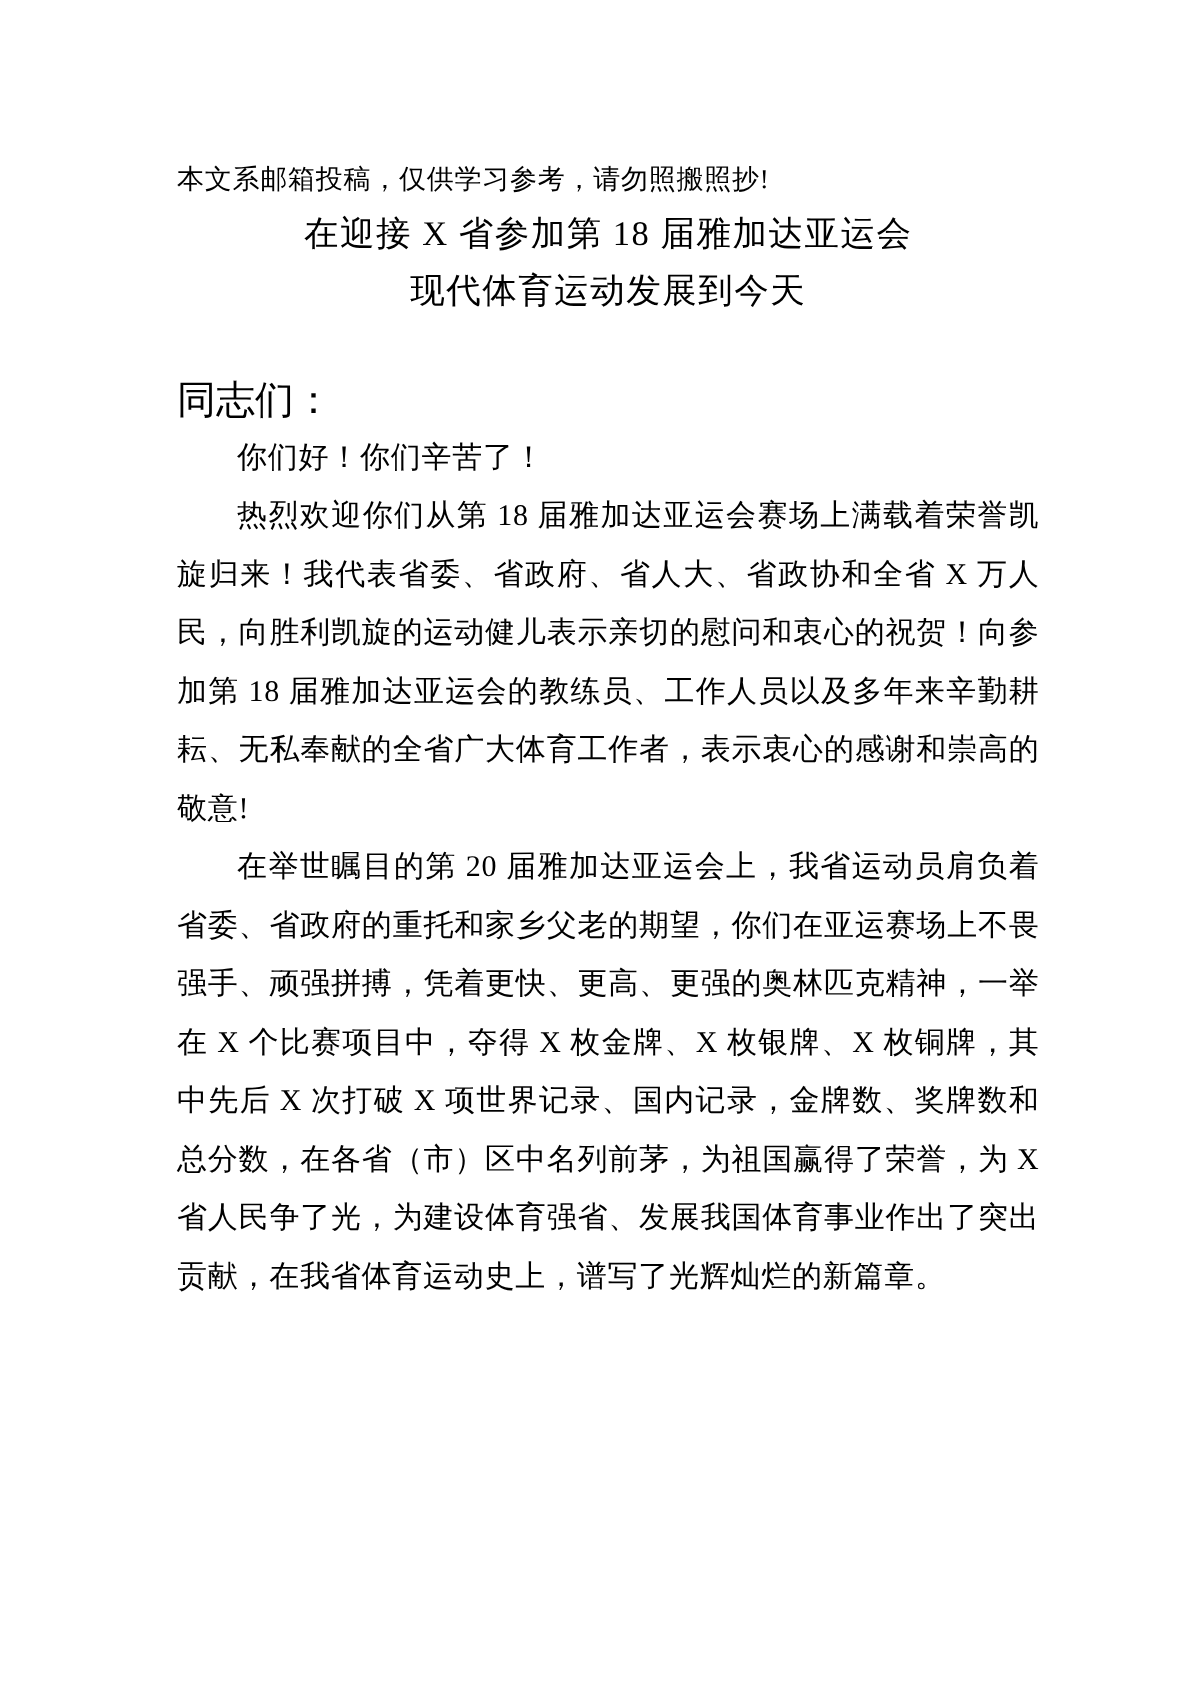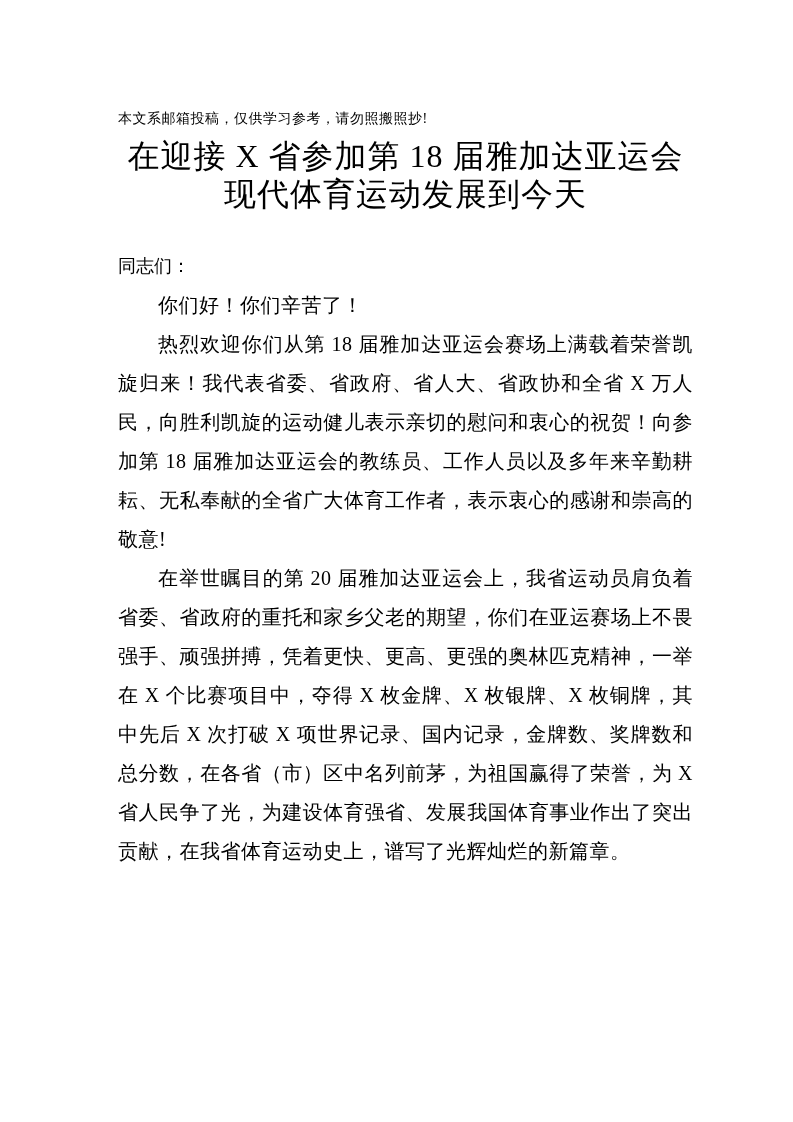"本文系邮箱投稿，仅供学习参考，请勿照搬照抄!" .disclaimer { font-size: 14px -> 18px }
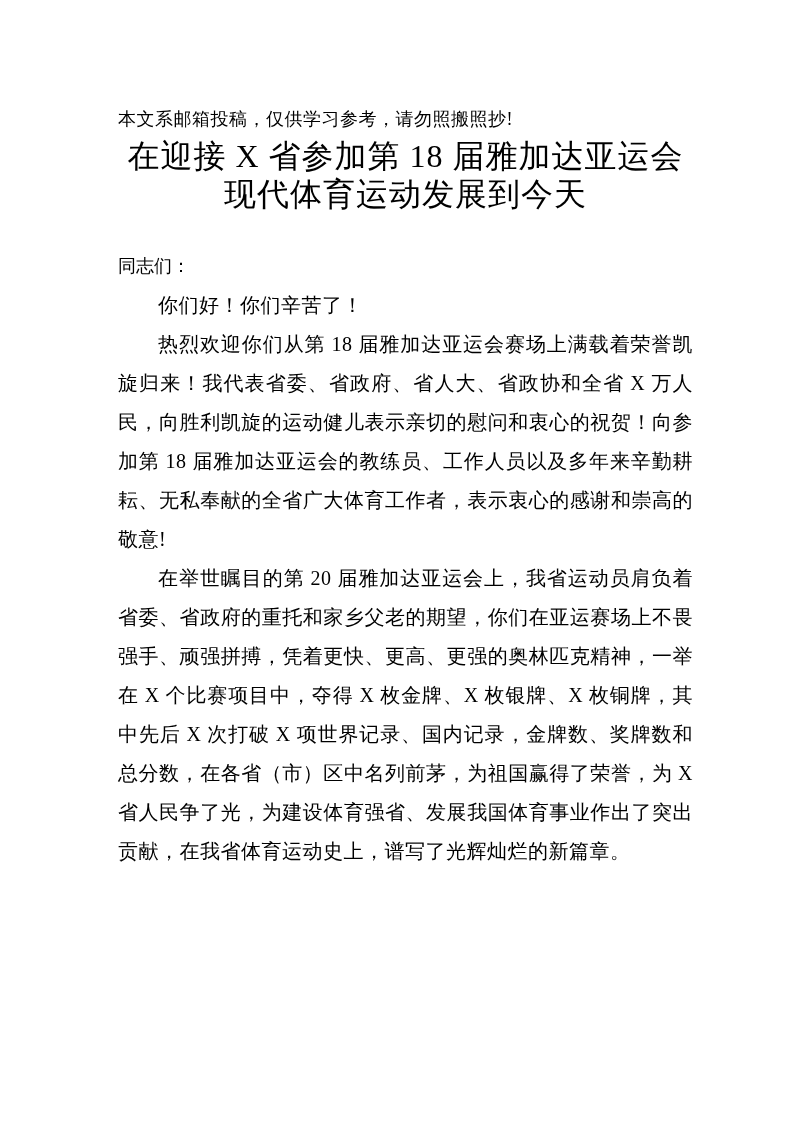"在迎接 X 省参加第 18 届雅加达亚运会" .doc-title { font-size: 32px -> 23px }
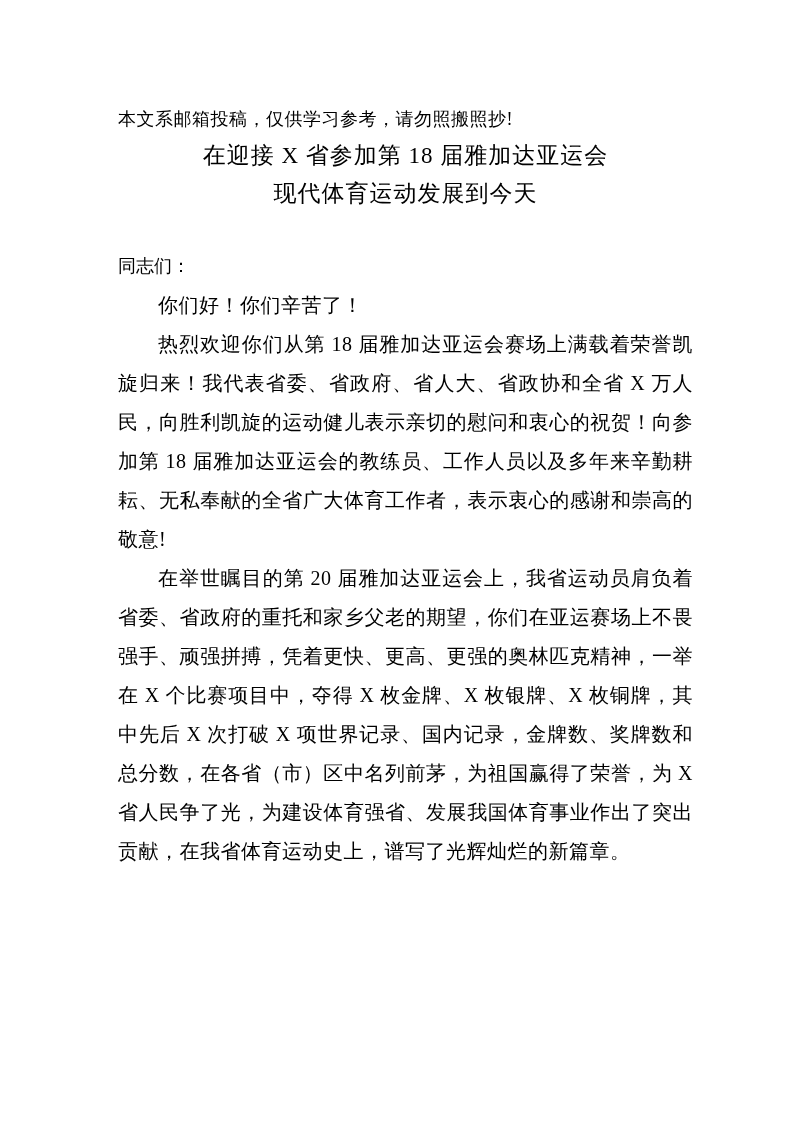"同志们：" .salutation { font-size: 18px -> 26px }
